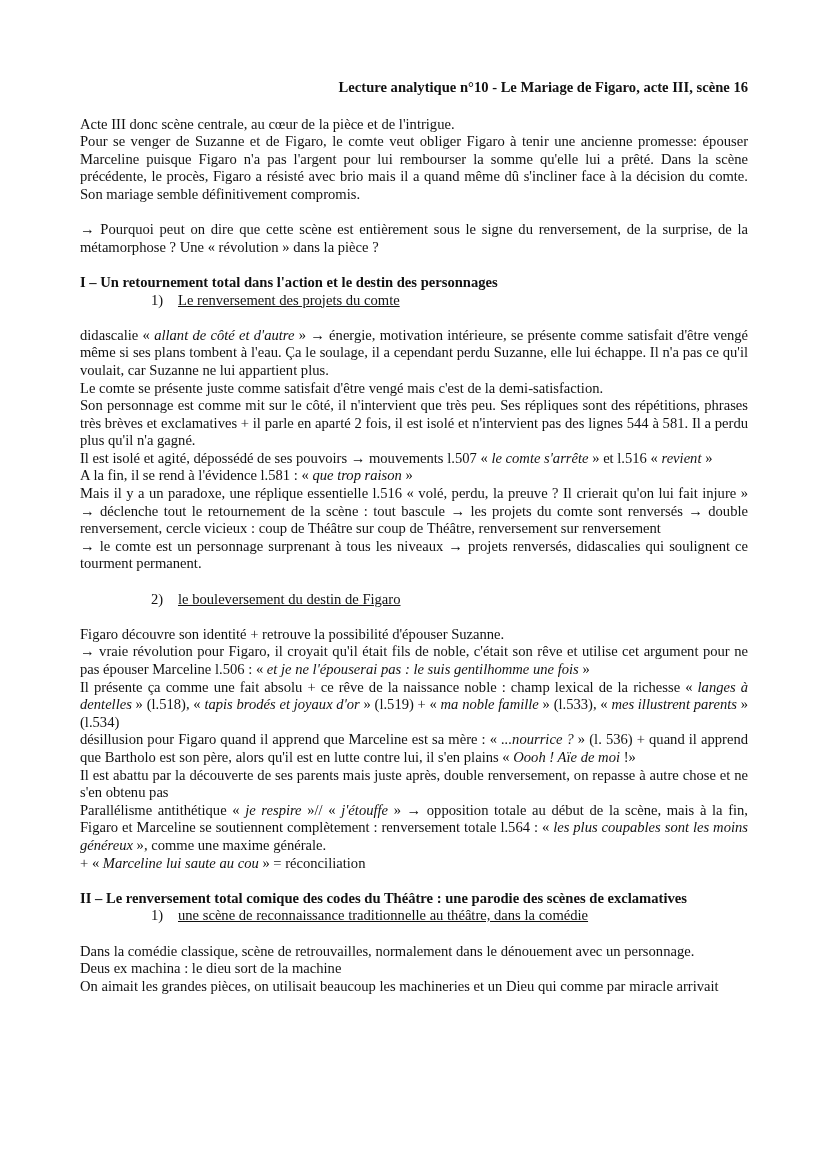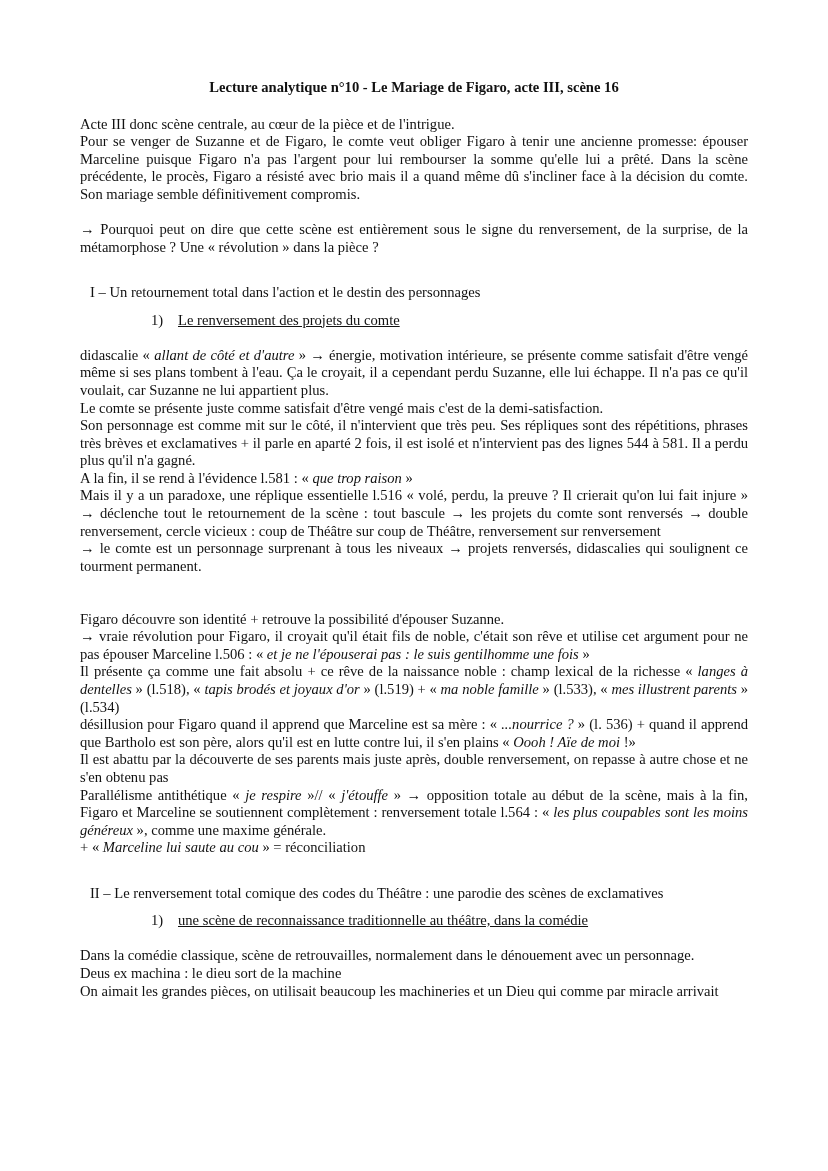"Lecture analytique n°10 - Le" .title { text-align: center -> right }
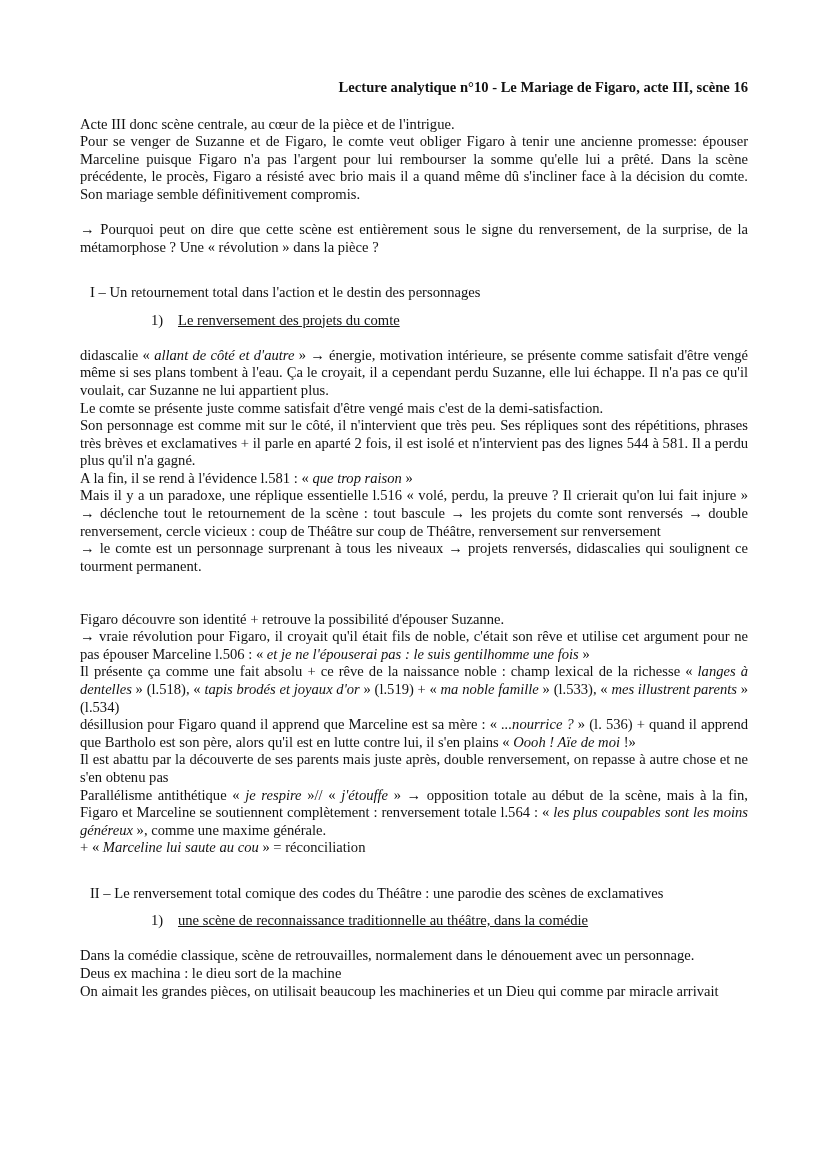"I – Un retournement total" .h1 { font-weight: normal -> bold; margin: 10px -> 0 }
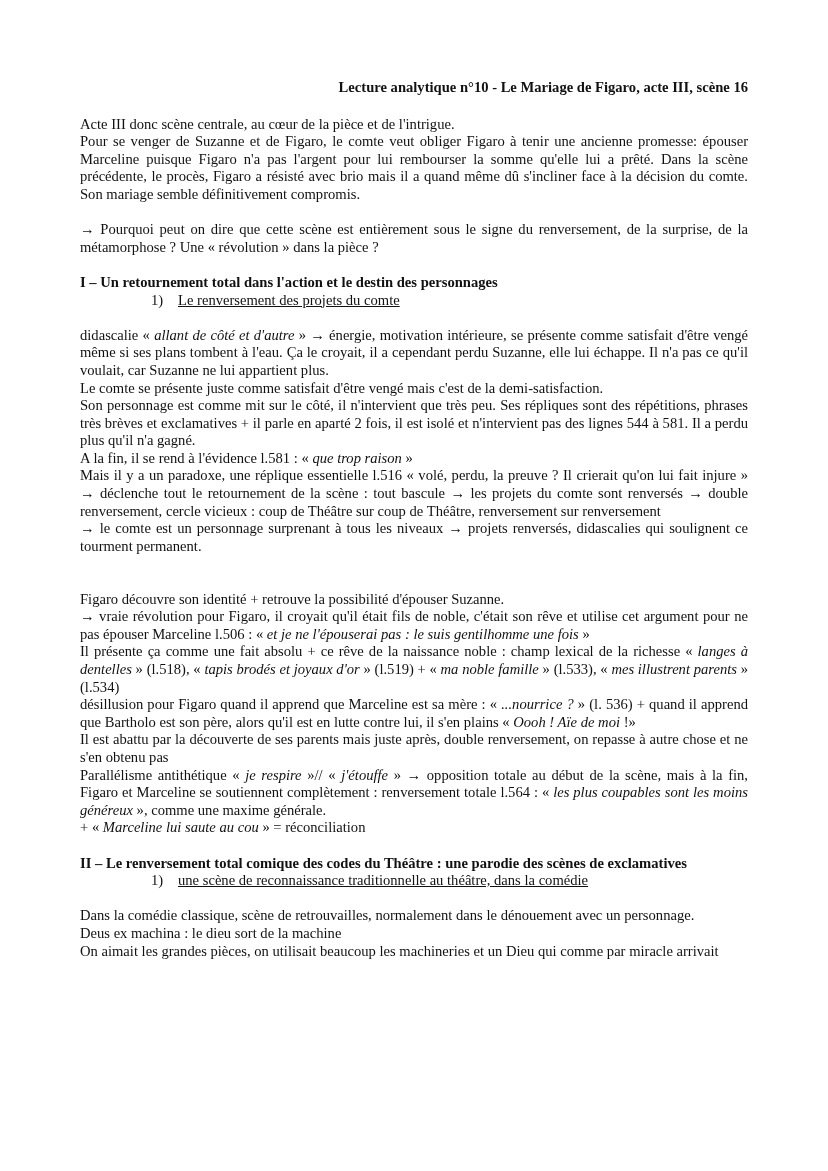"» → énergie, motivation intérieure," span { text: croyait -> soulage }
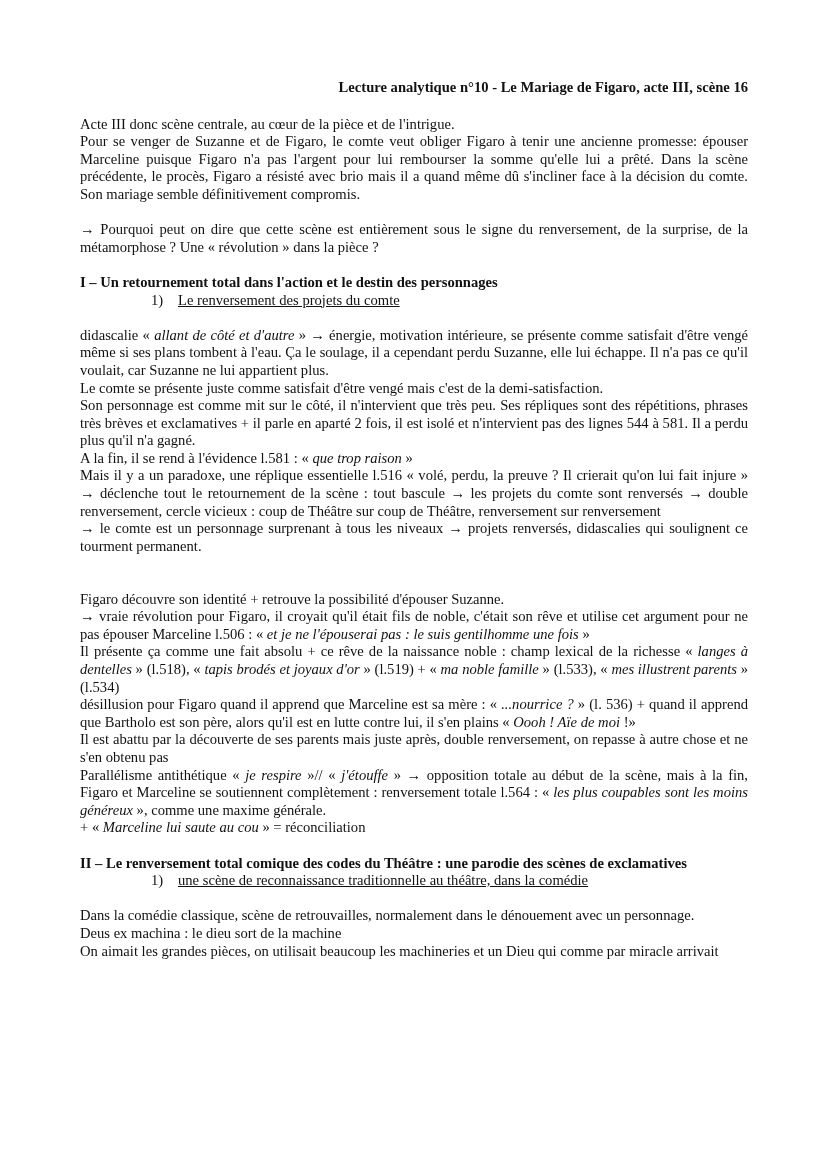"Il est isolé et agité," p { html: none -> <p><span>Il est isolé et agité, dépossédé de ses pouvoirs → mouvements l.507 « </span><i>le comte s'arrête</i><span> » et l.516 « </span><i>revient</i><span> »</span></p> }
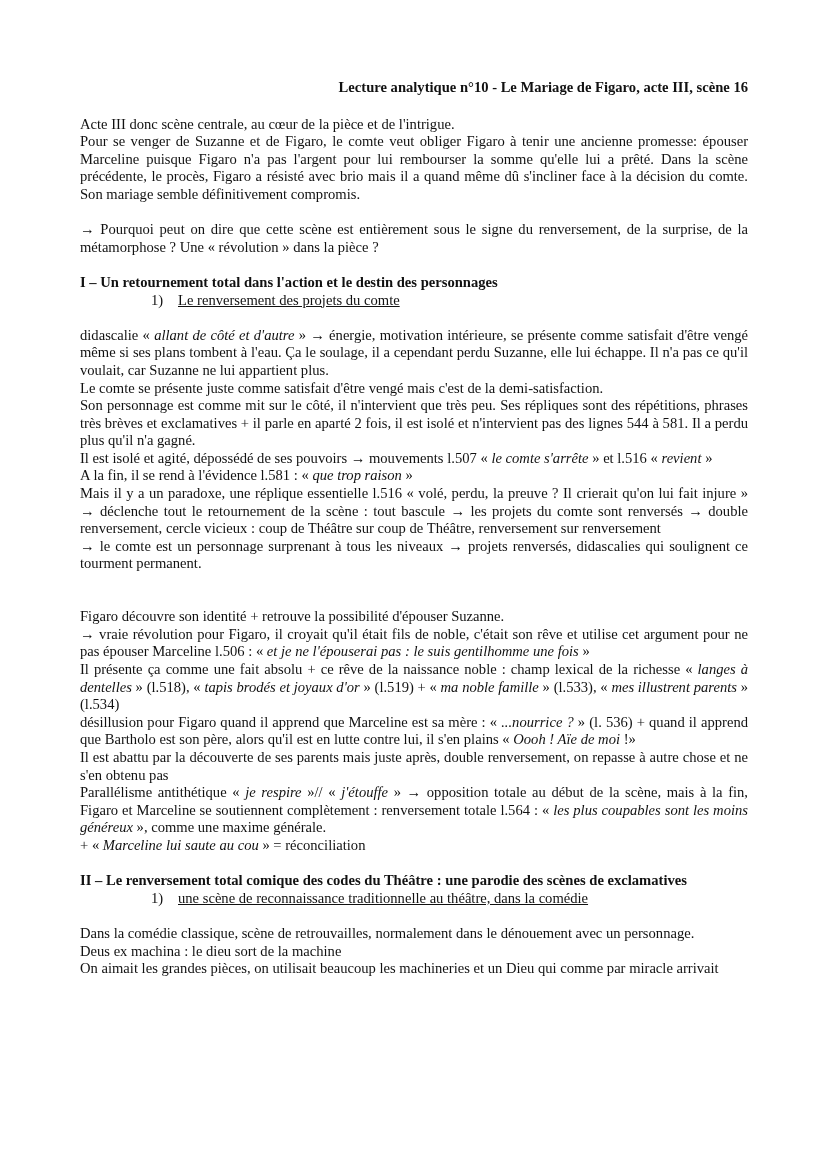"2) le bouleversement du destin" div.h2 { html: none -> <div> <span>2)</span><span>le bouleversement du destin de Figaro</span> </div> }
